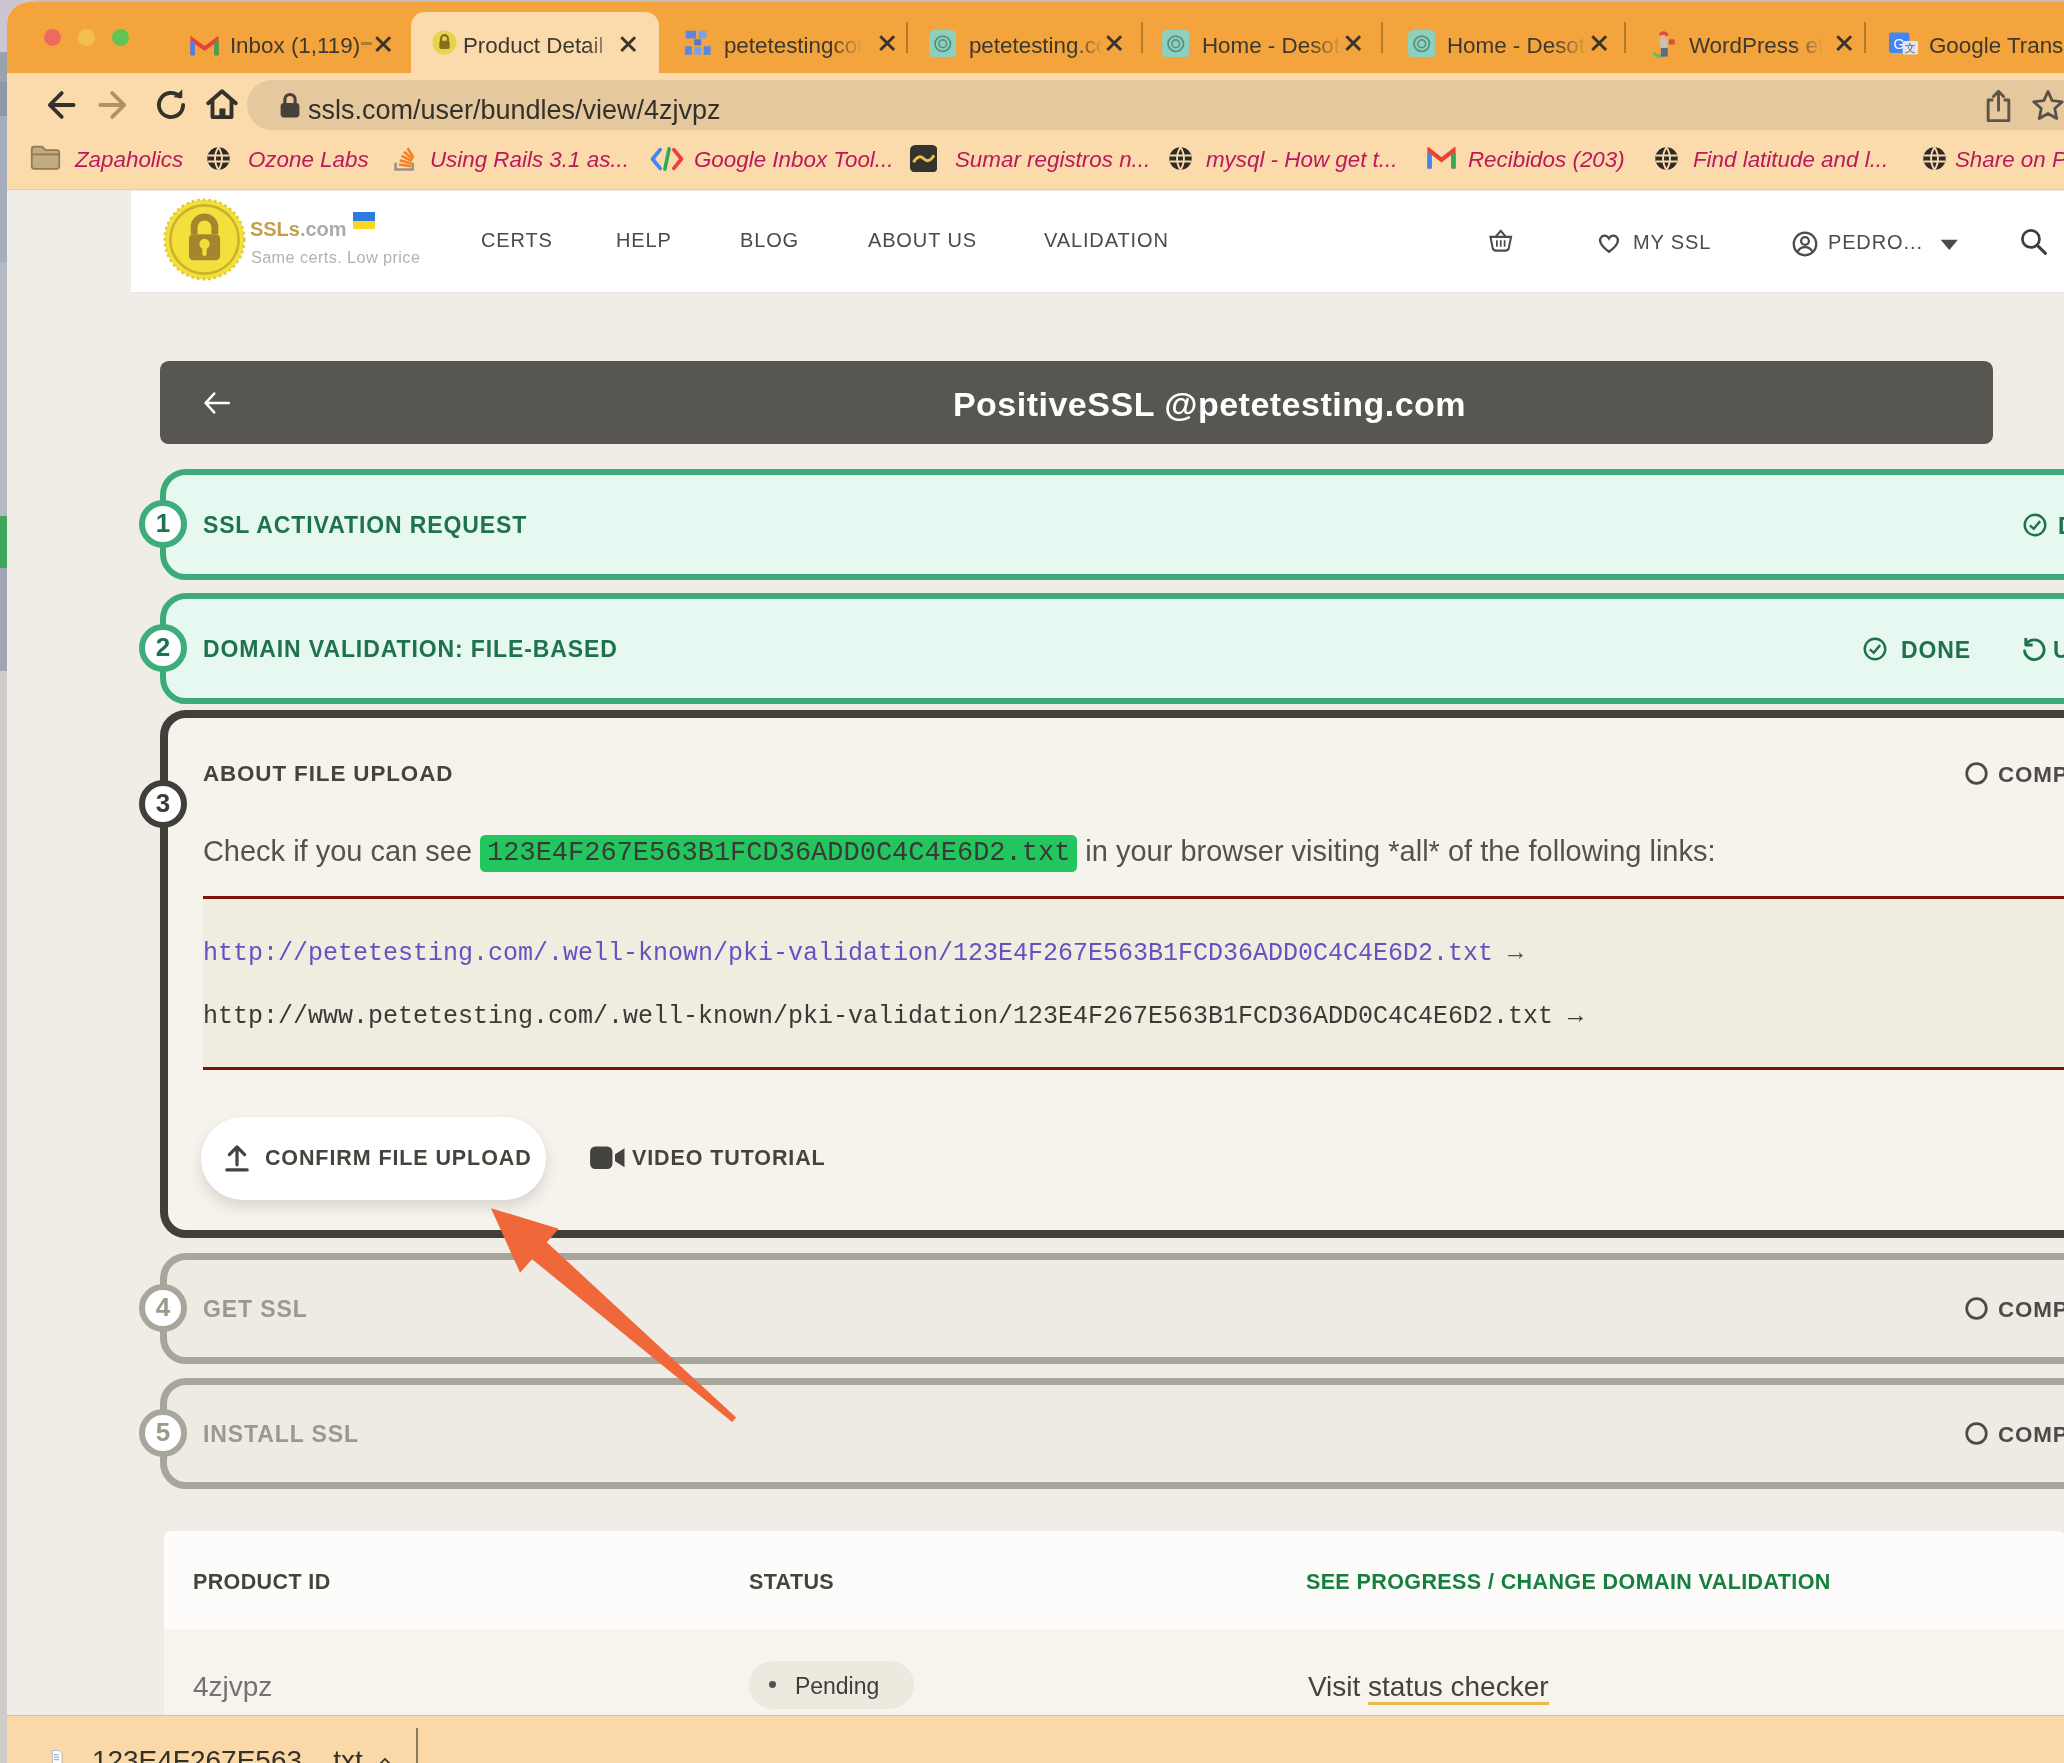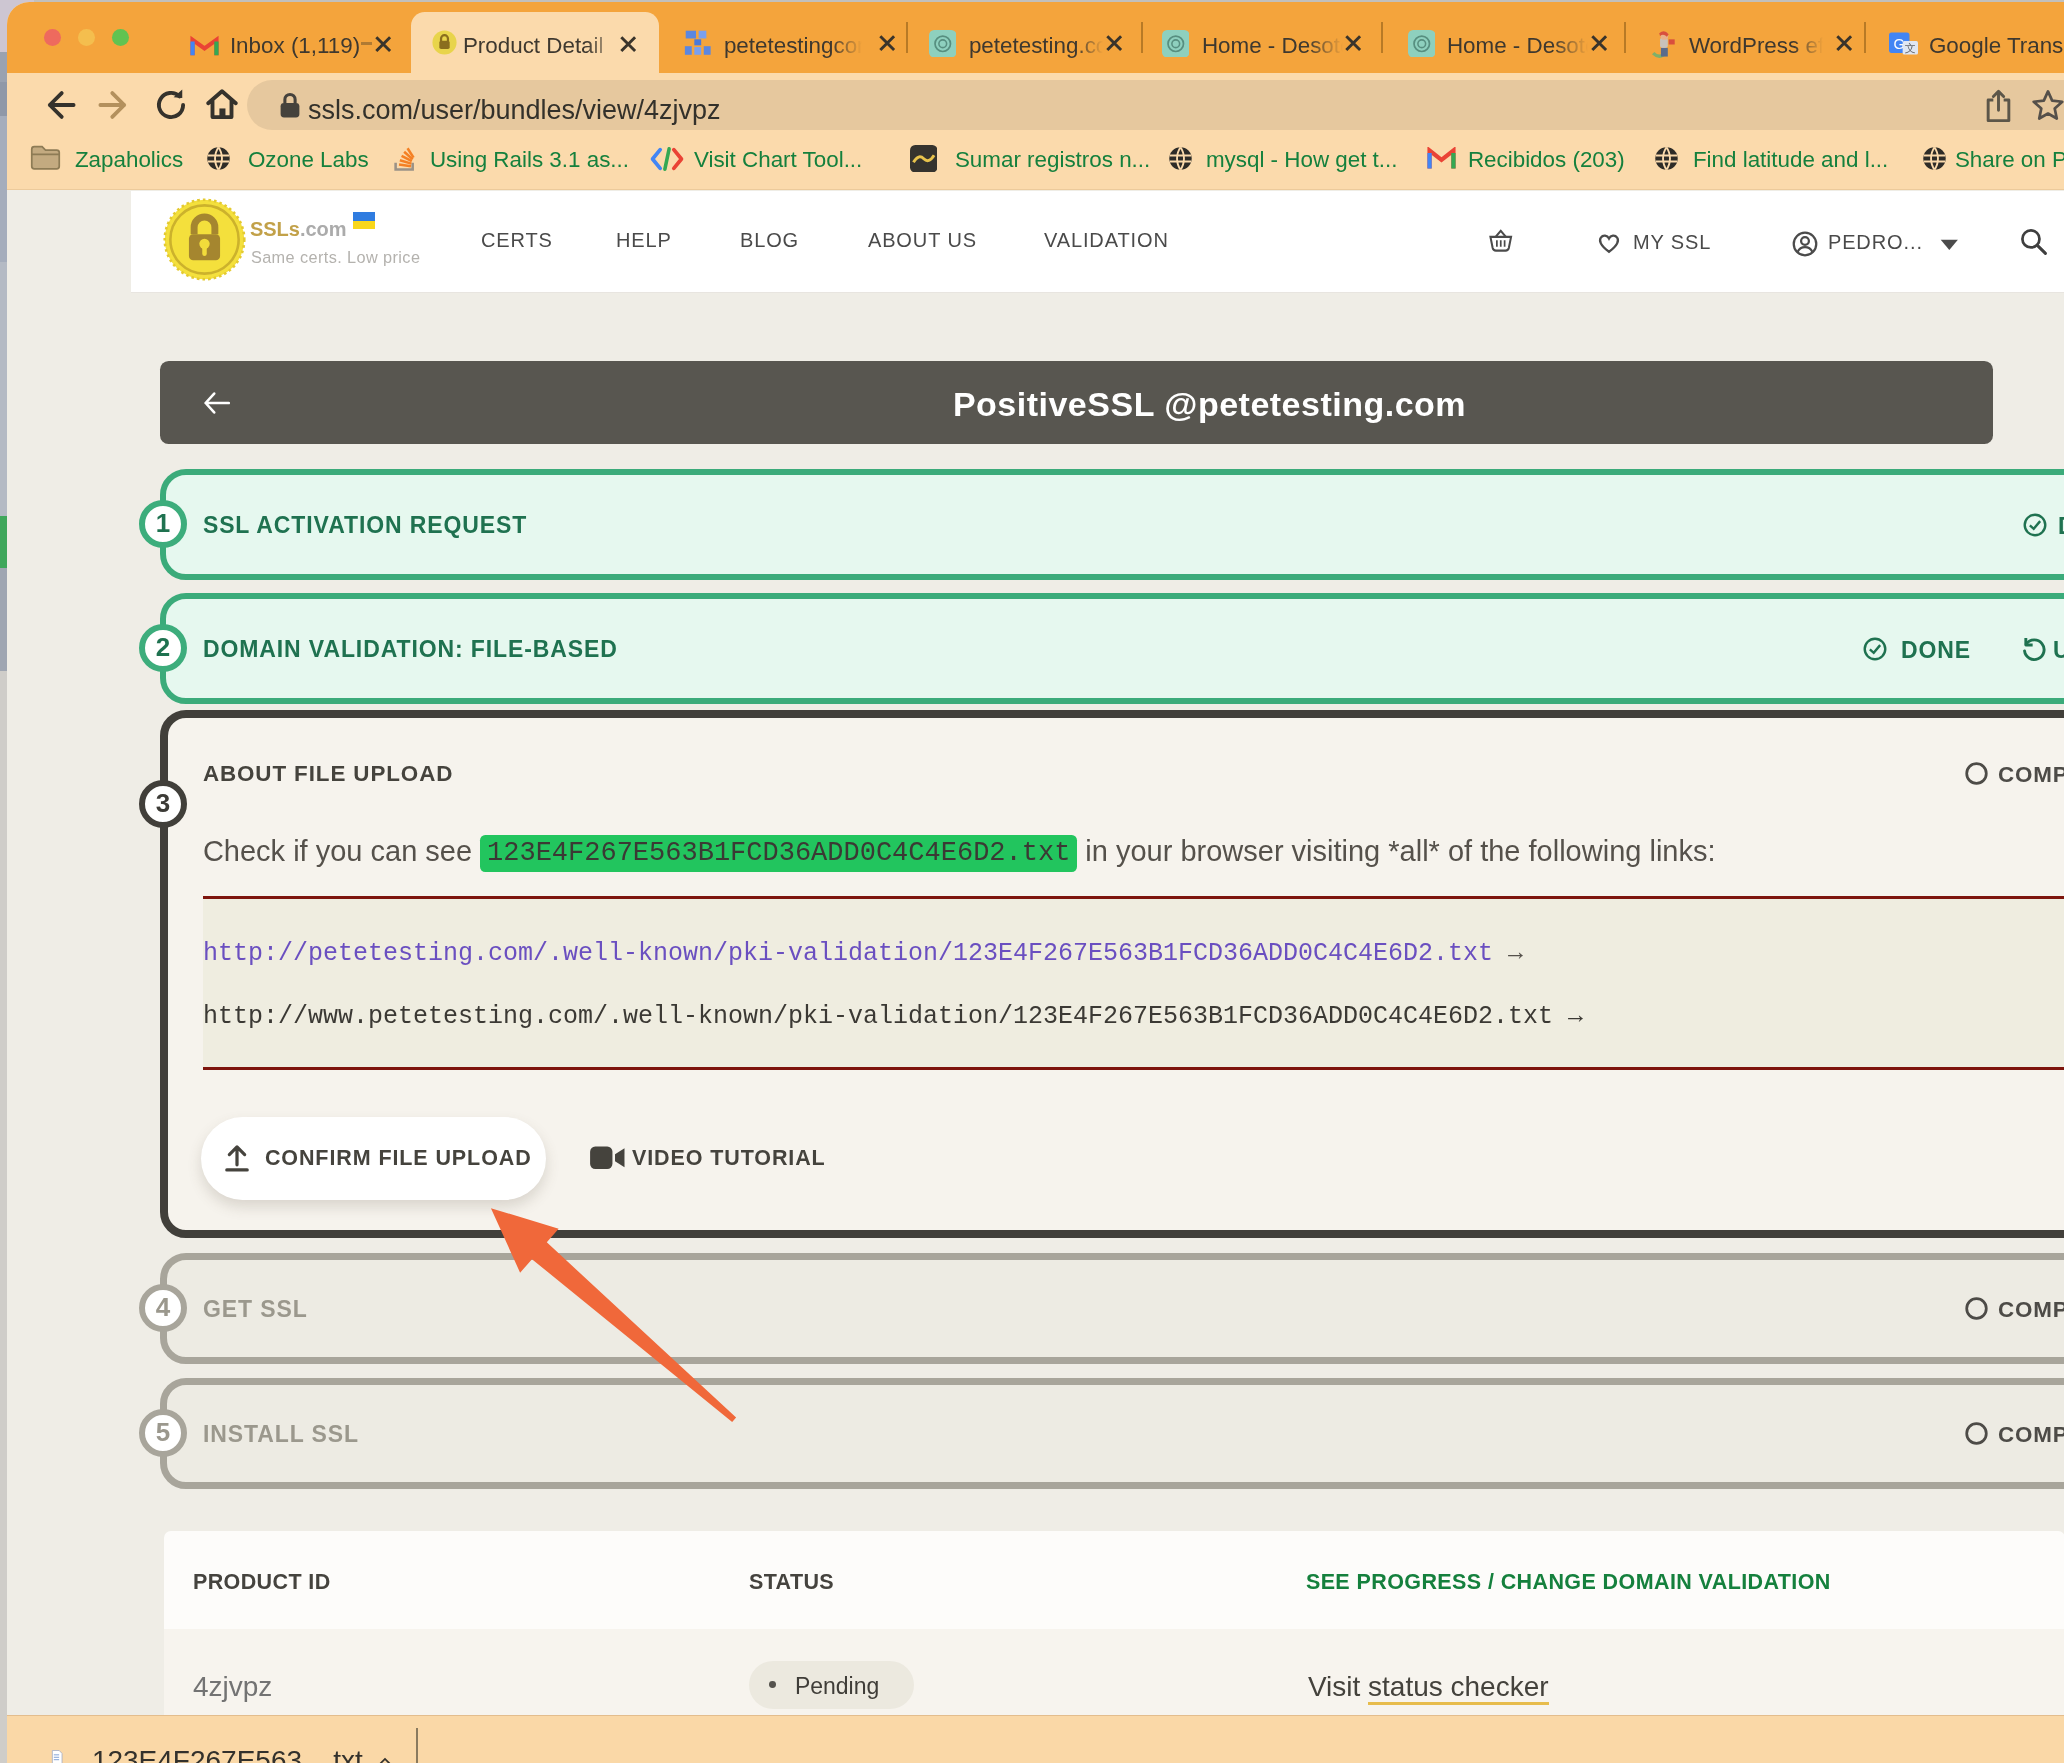"Zapaholics" .bktxt { color: #15803d -> #be185d; font-style: none -> italic }
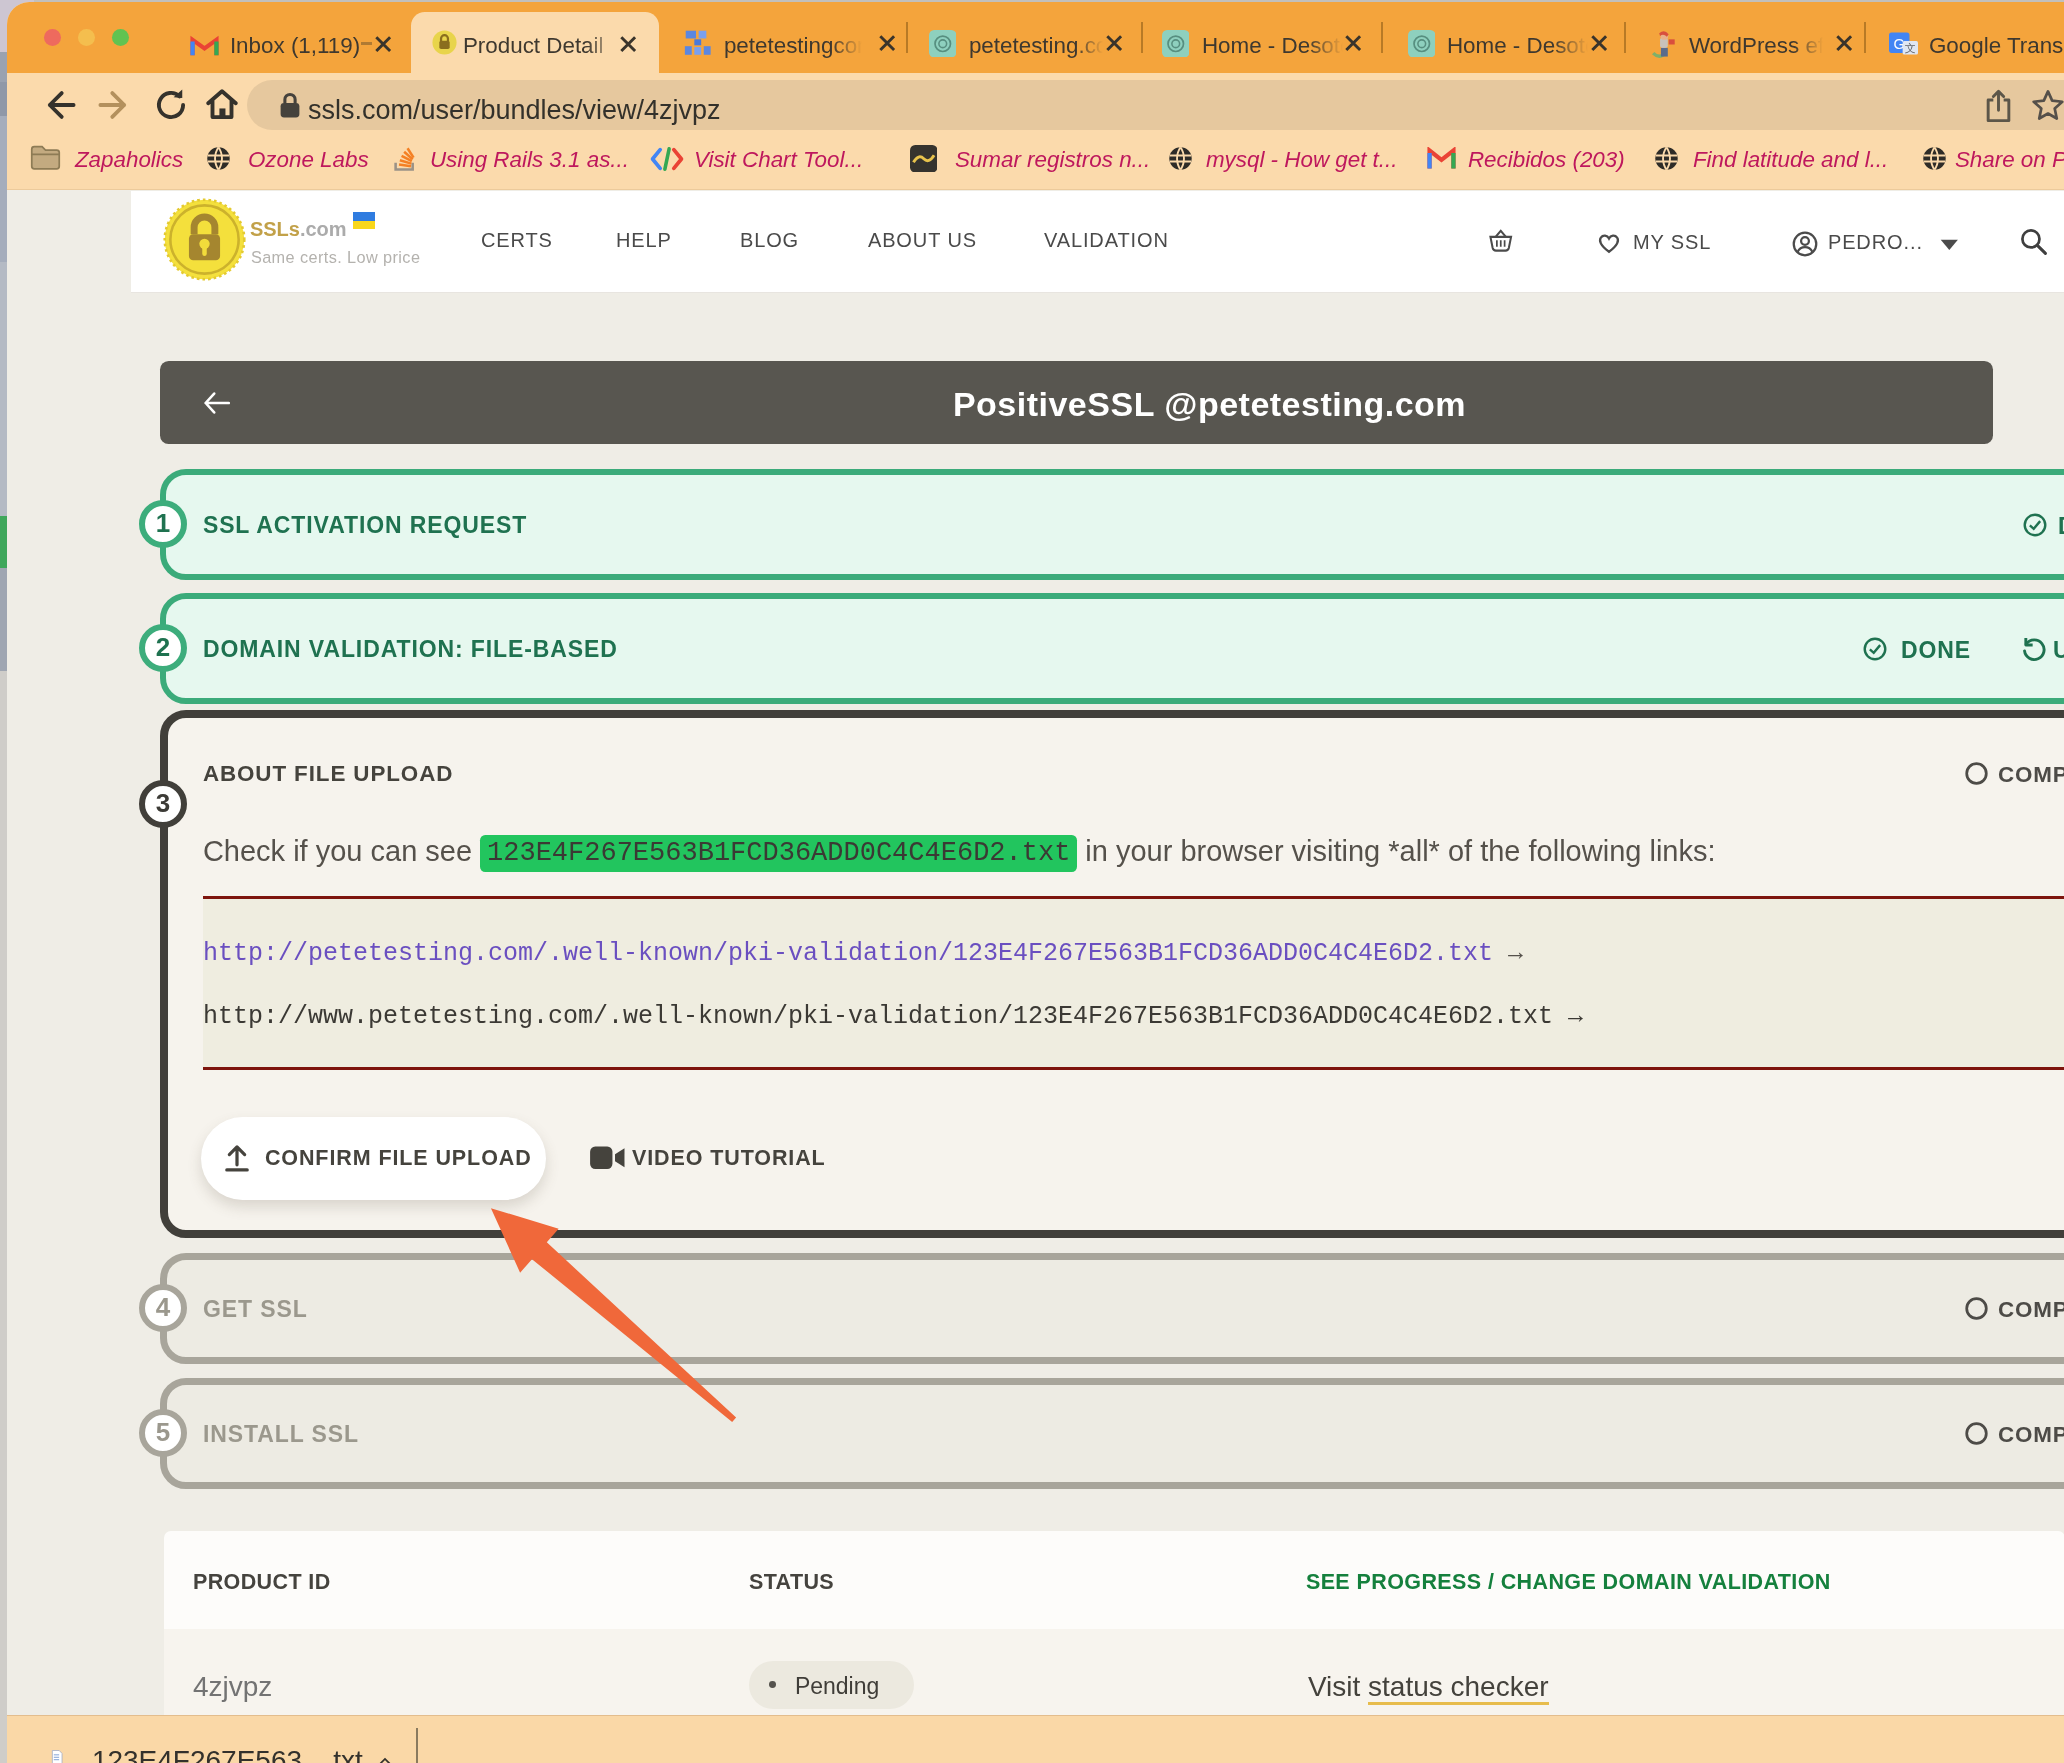"Visit Chart Tool..." div.abs { text: Visit Chart -> Google Inbox }
